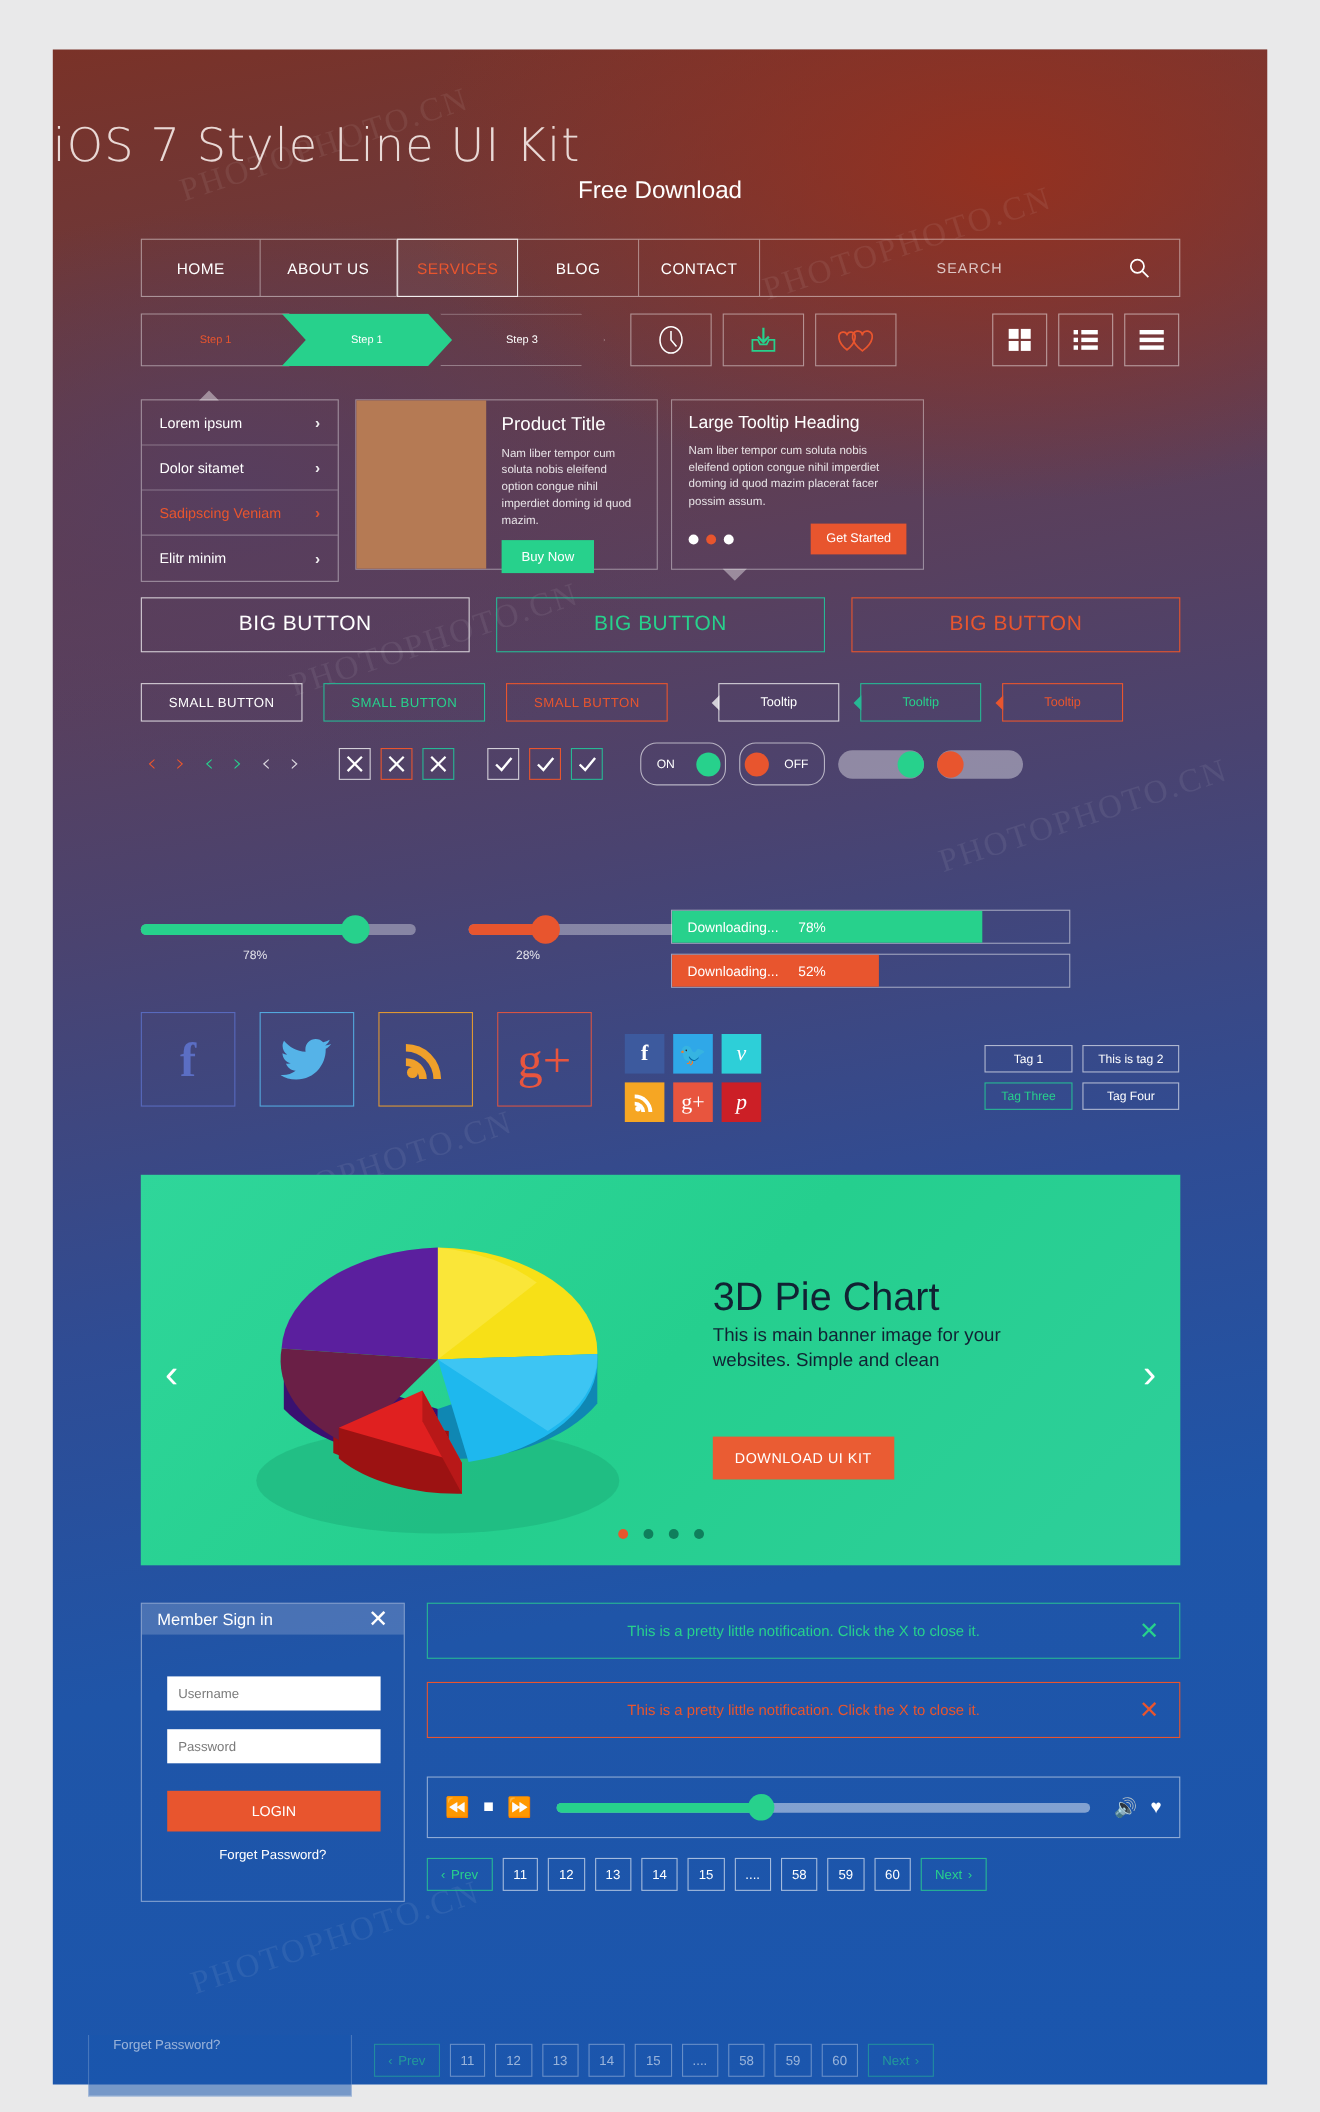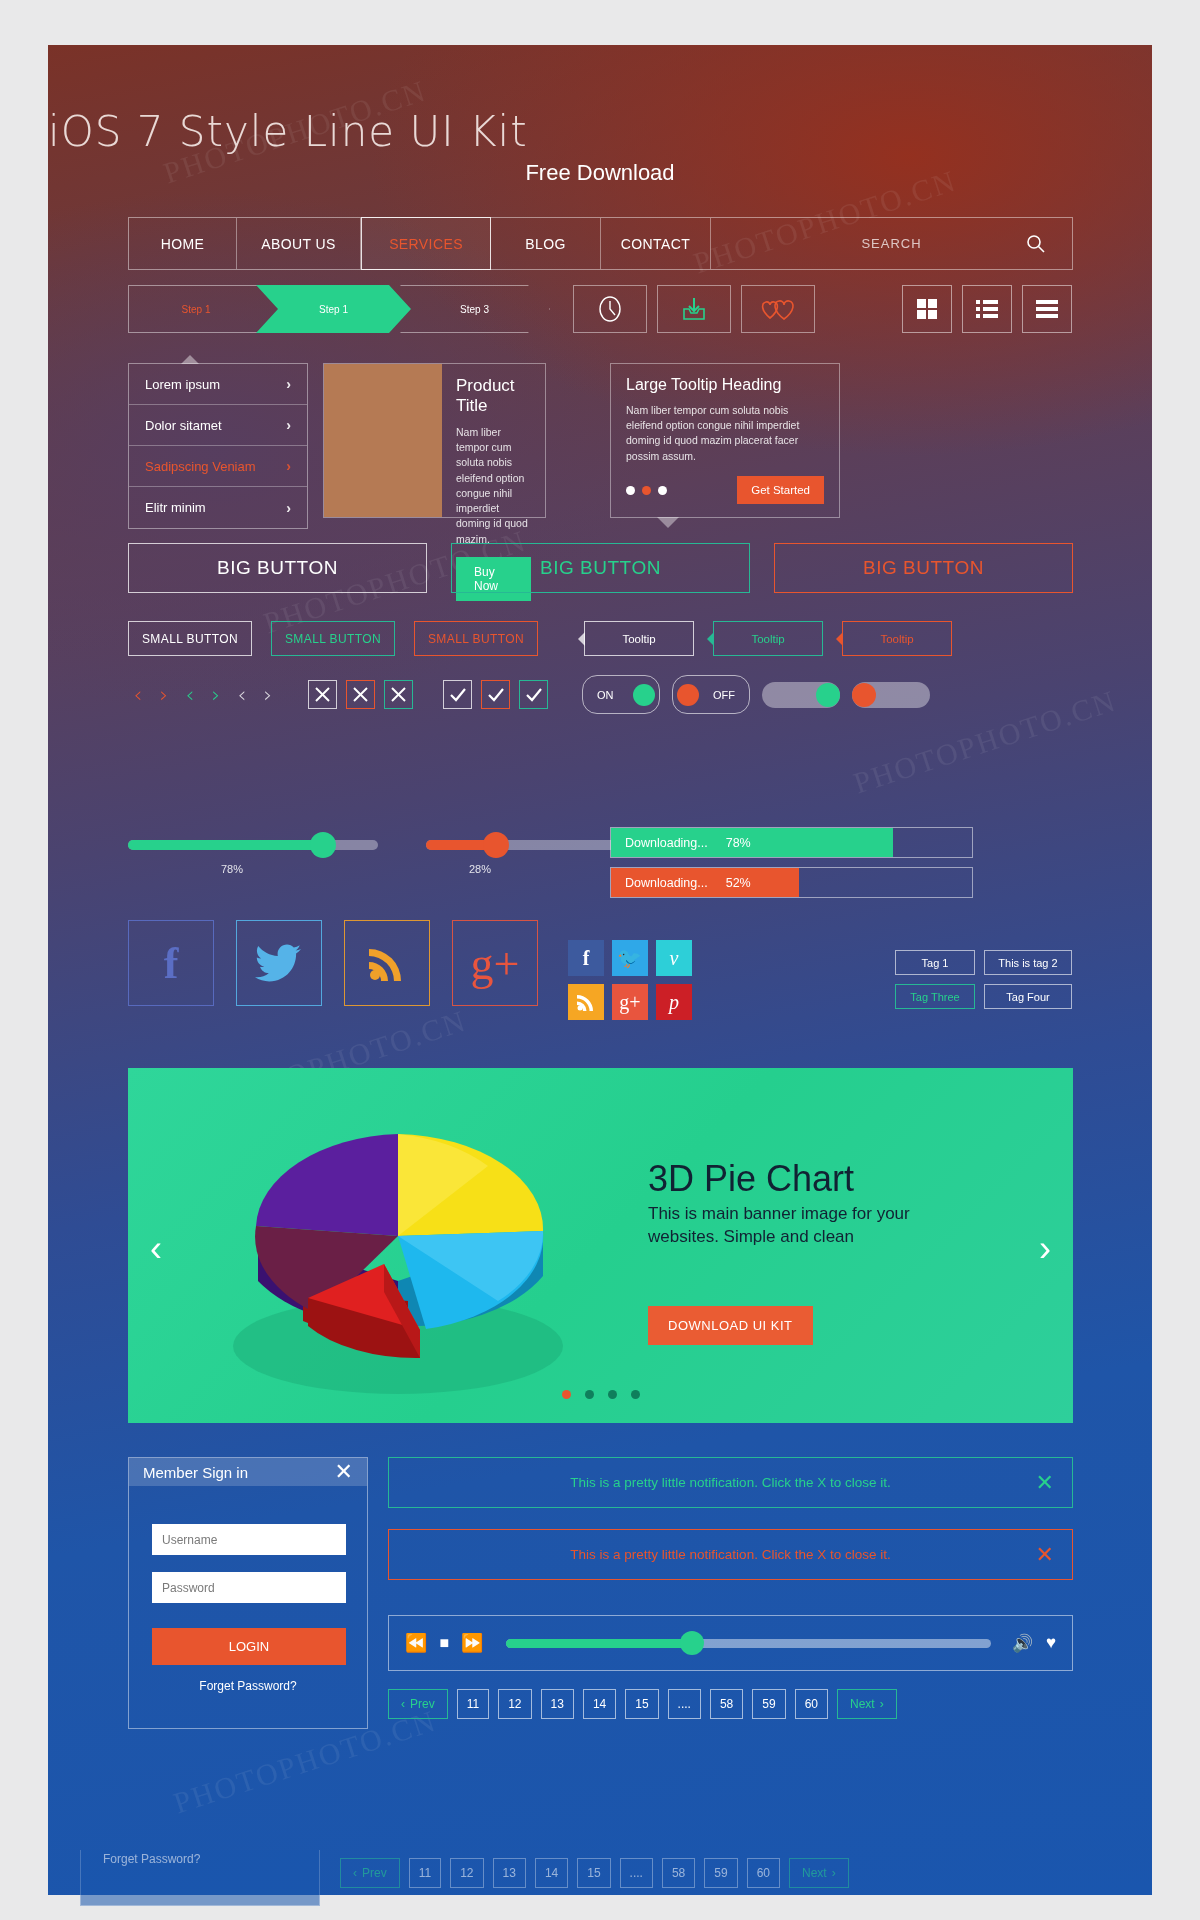"SERVICES" .nav .item.services { width: 130px -> 110px }
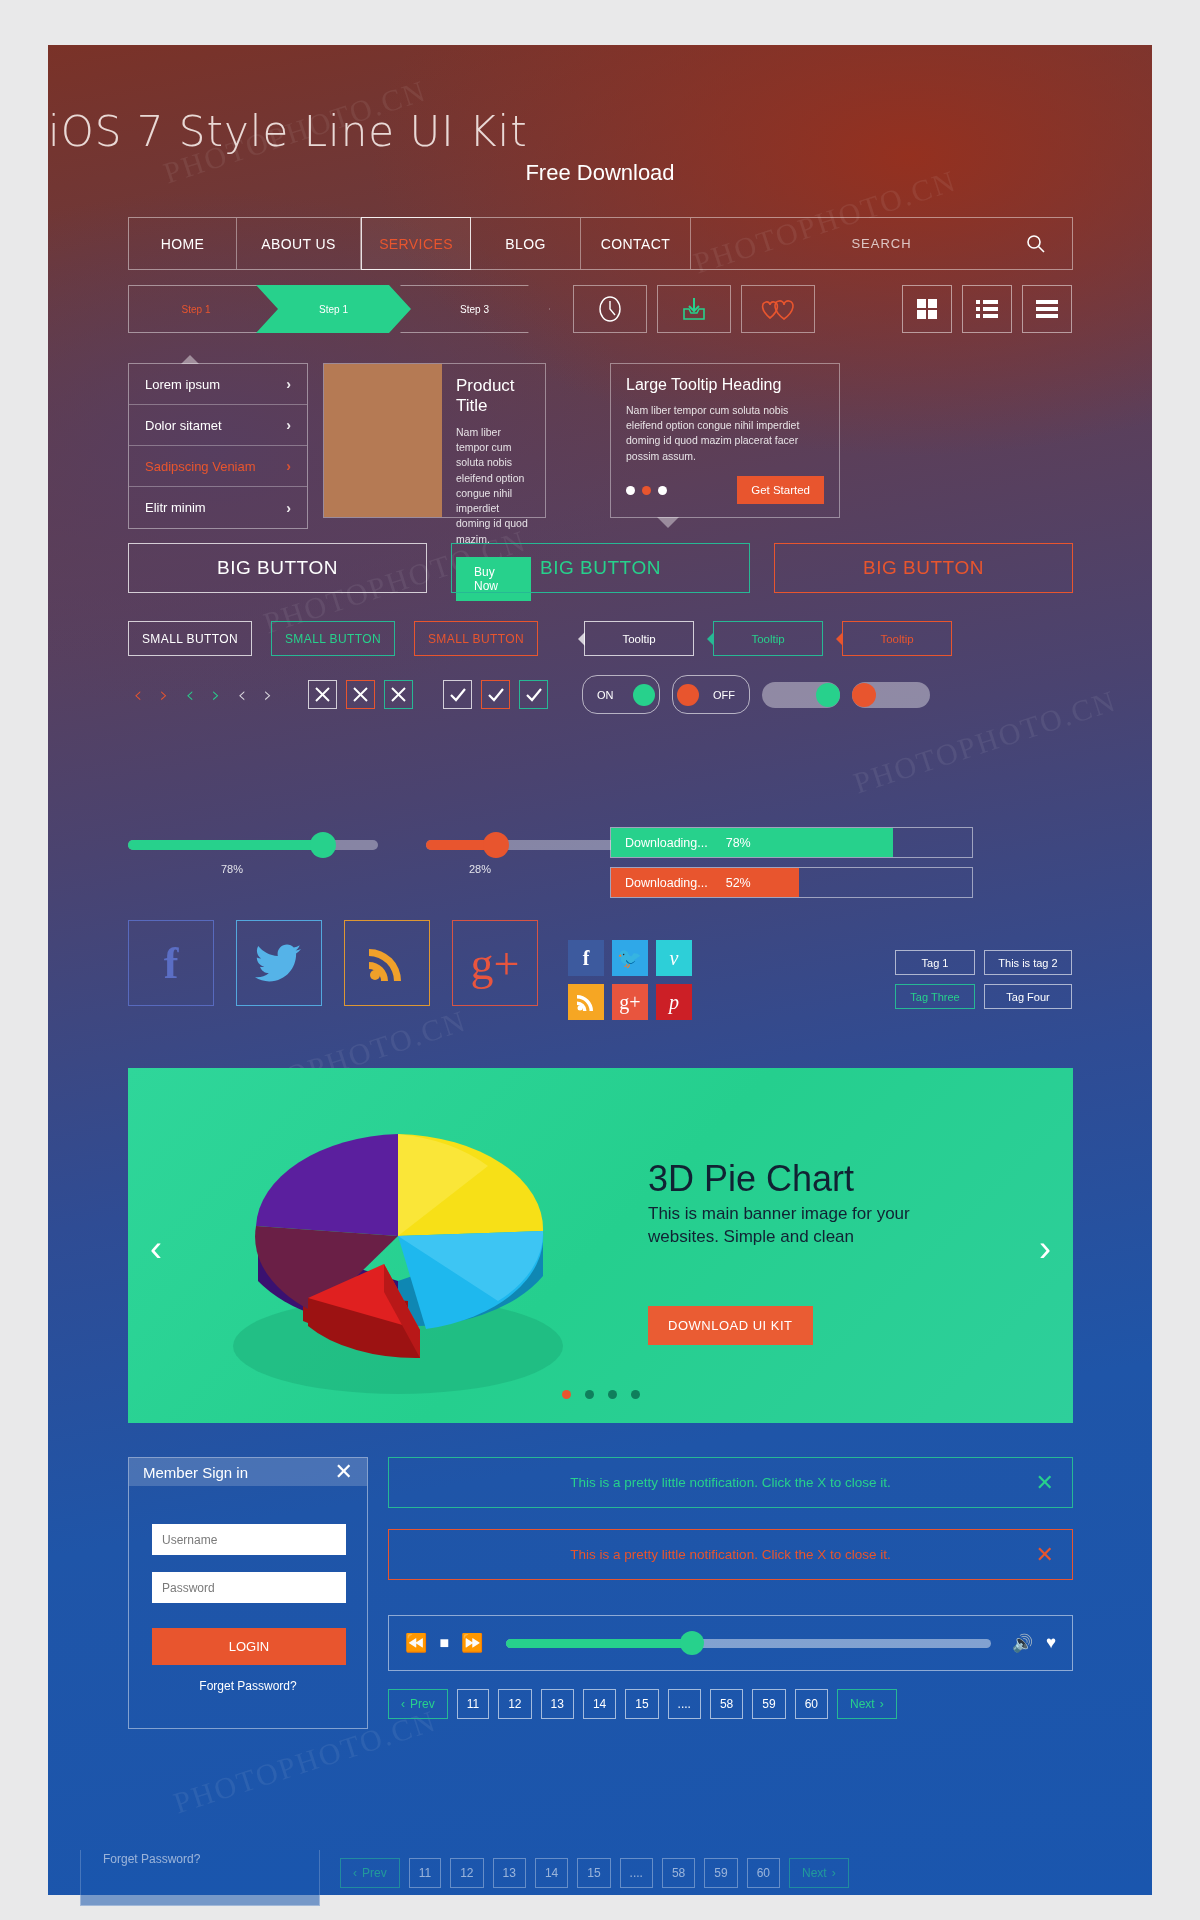"Product Title" .prodcard { width: 223px -> 275px }
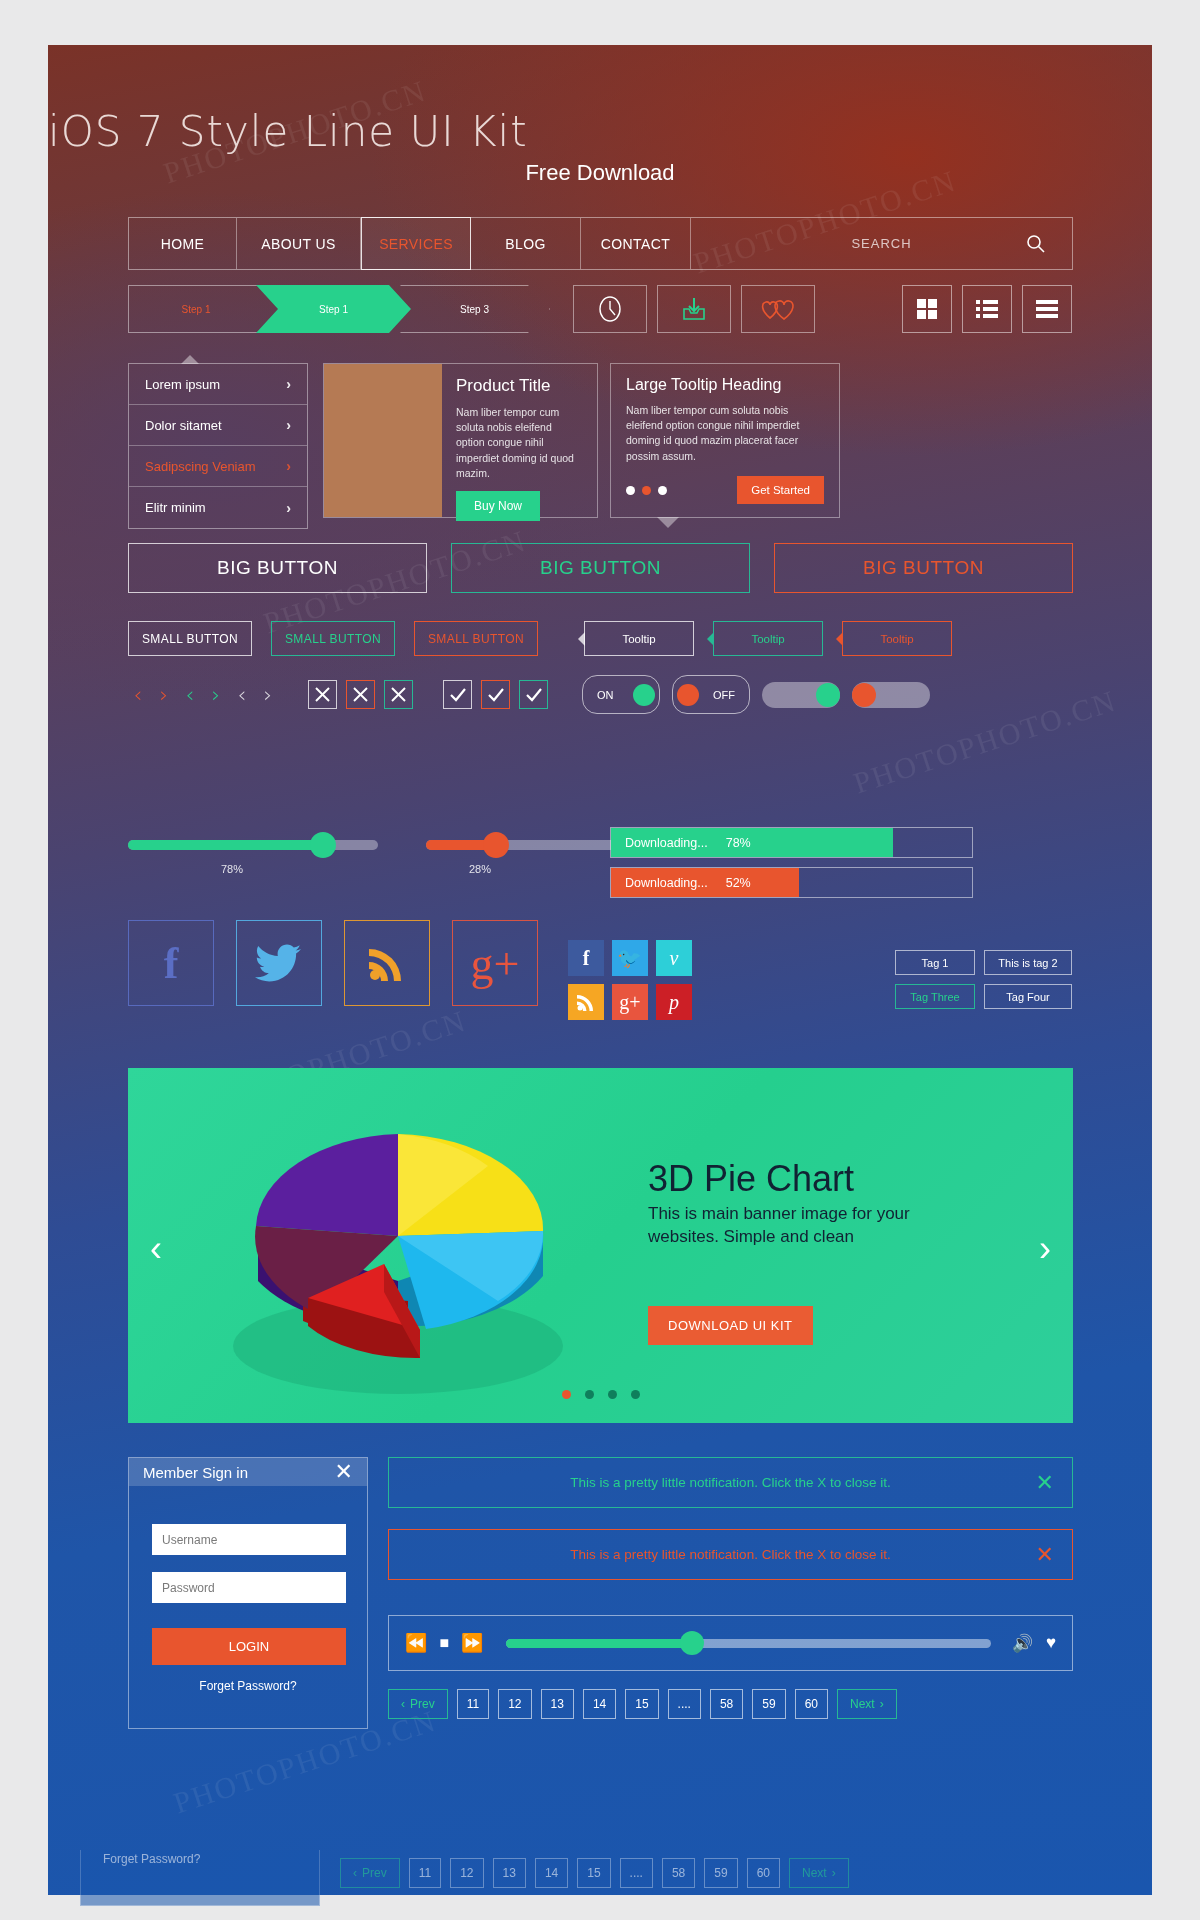"SMALL BUTTON" .smallbtn { width: 124px -> 147px }
